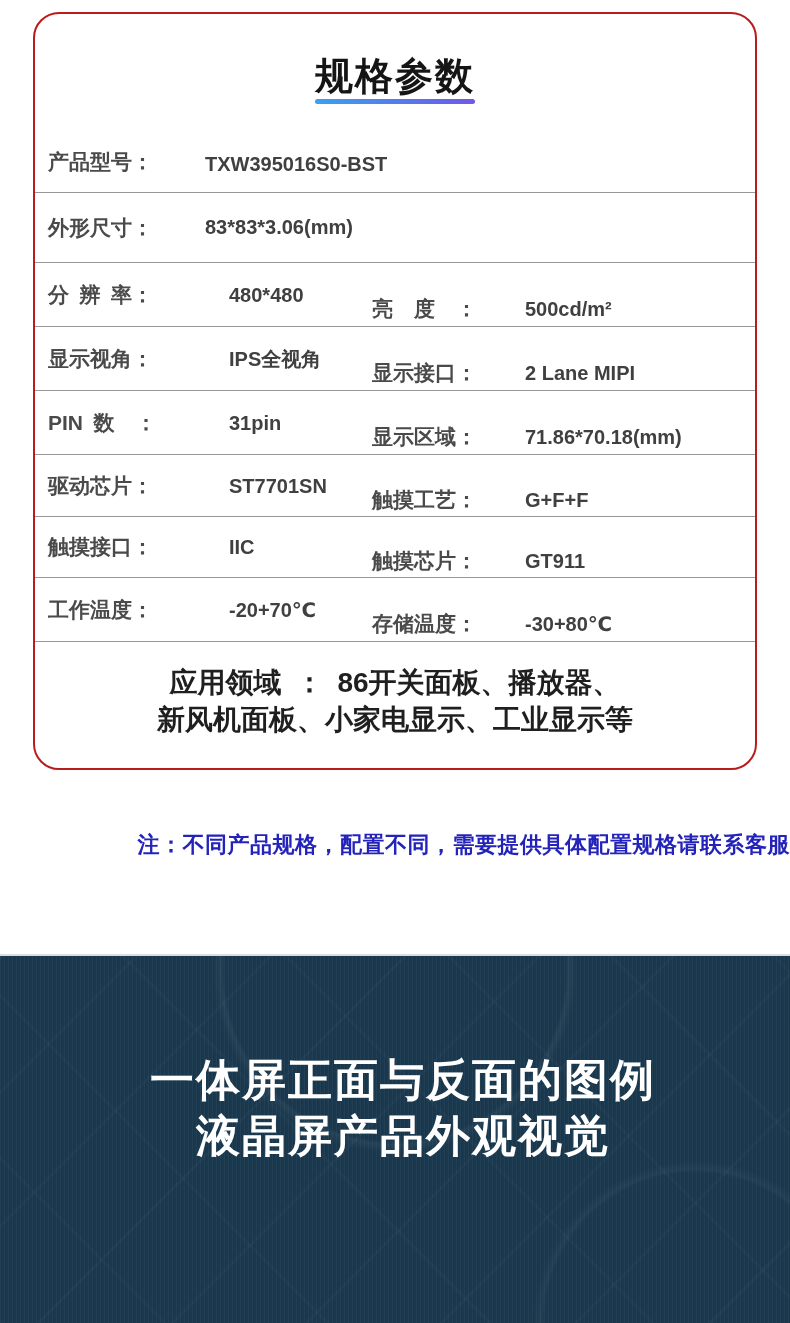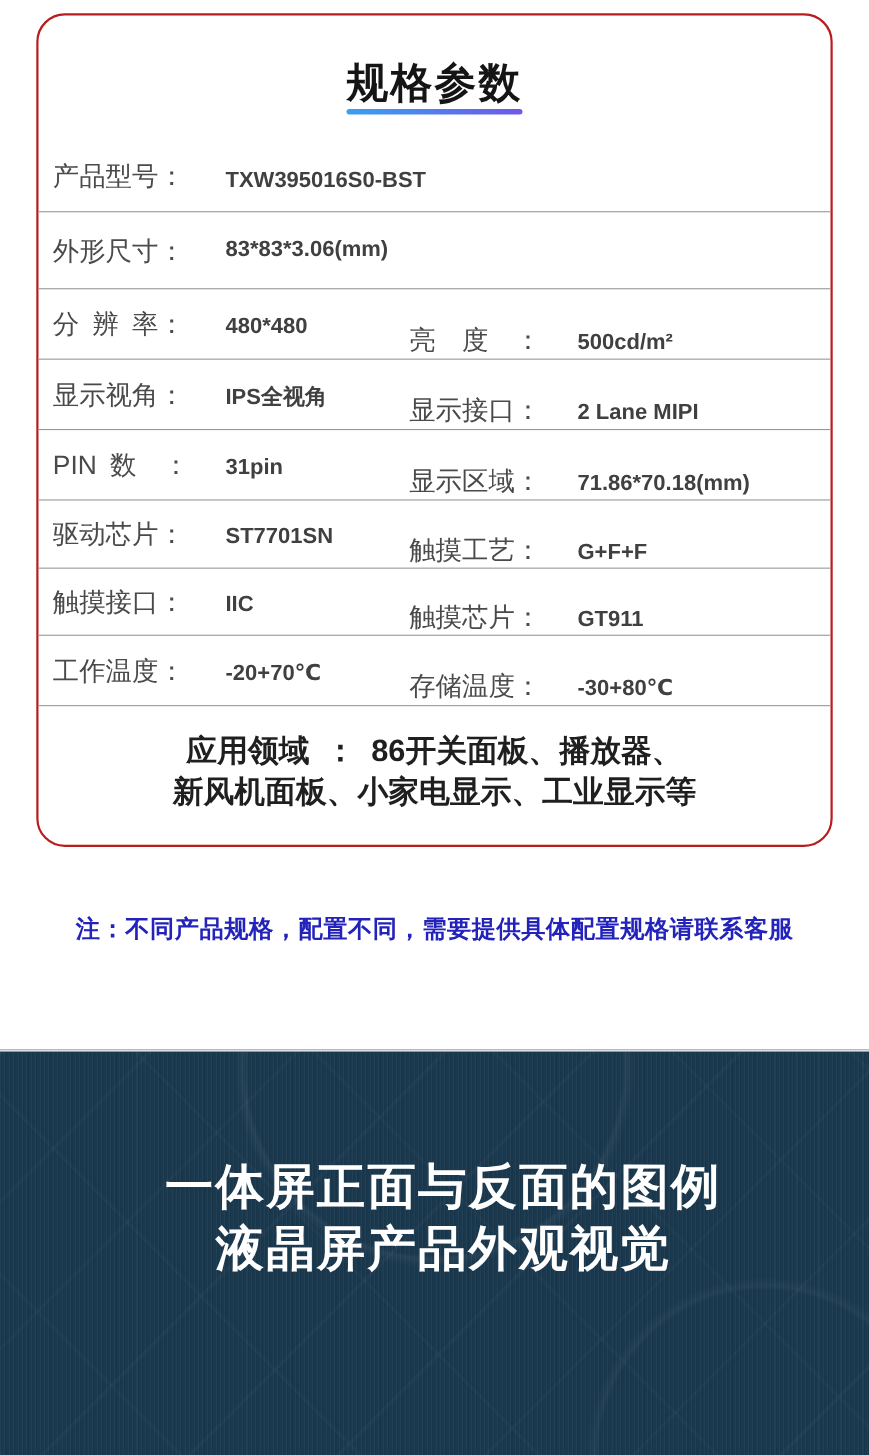"产品型号：" .spec-label { font-size: 24px -> 21px; font-weight: 400 -> 700 }
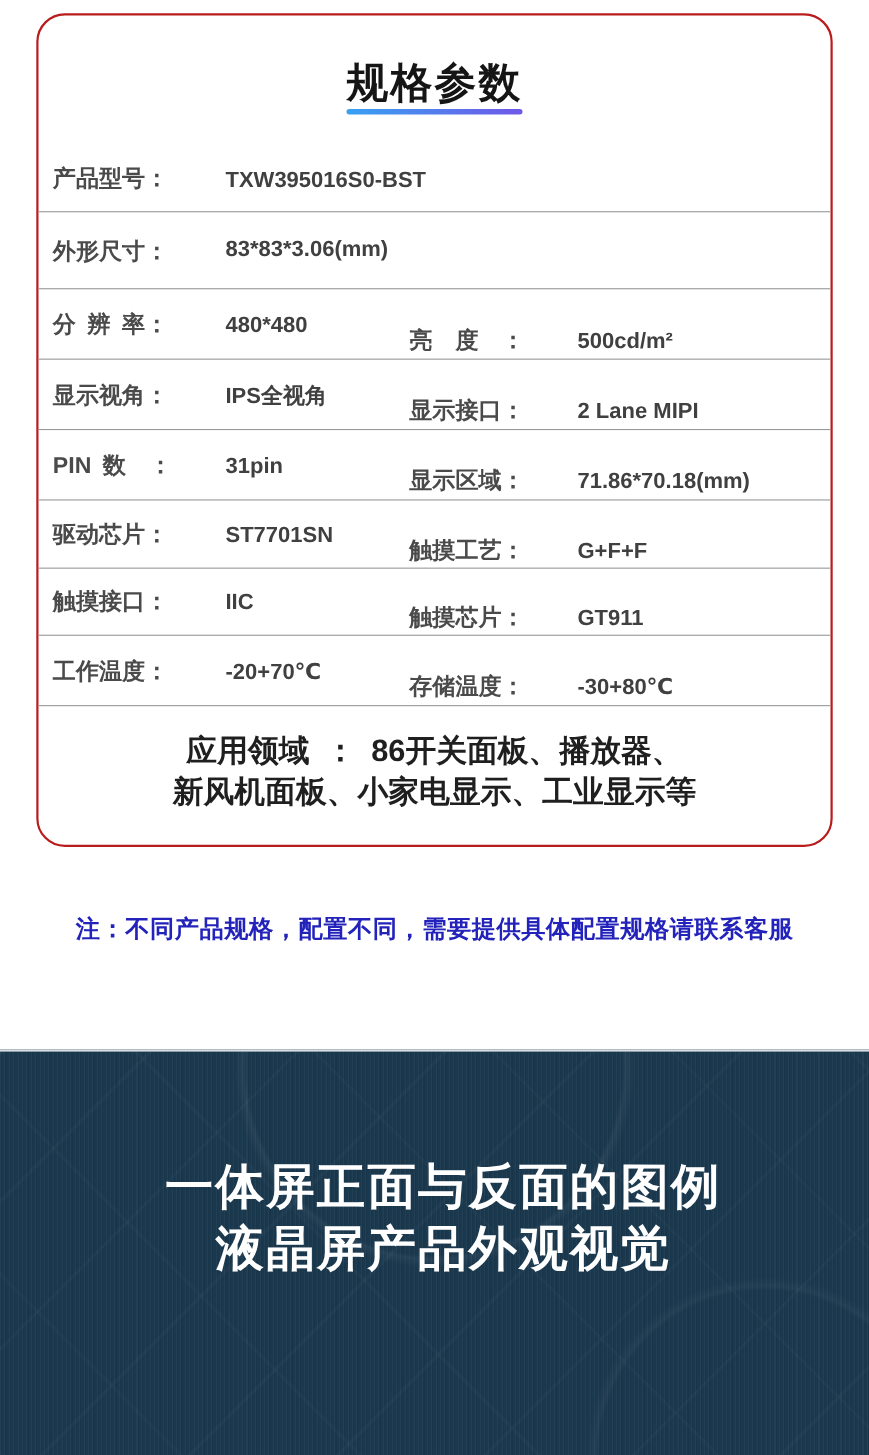"分 辨 率：" .cell.left { gap: none -> 24px }
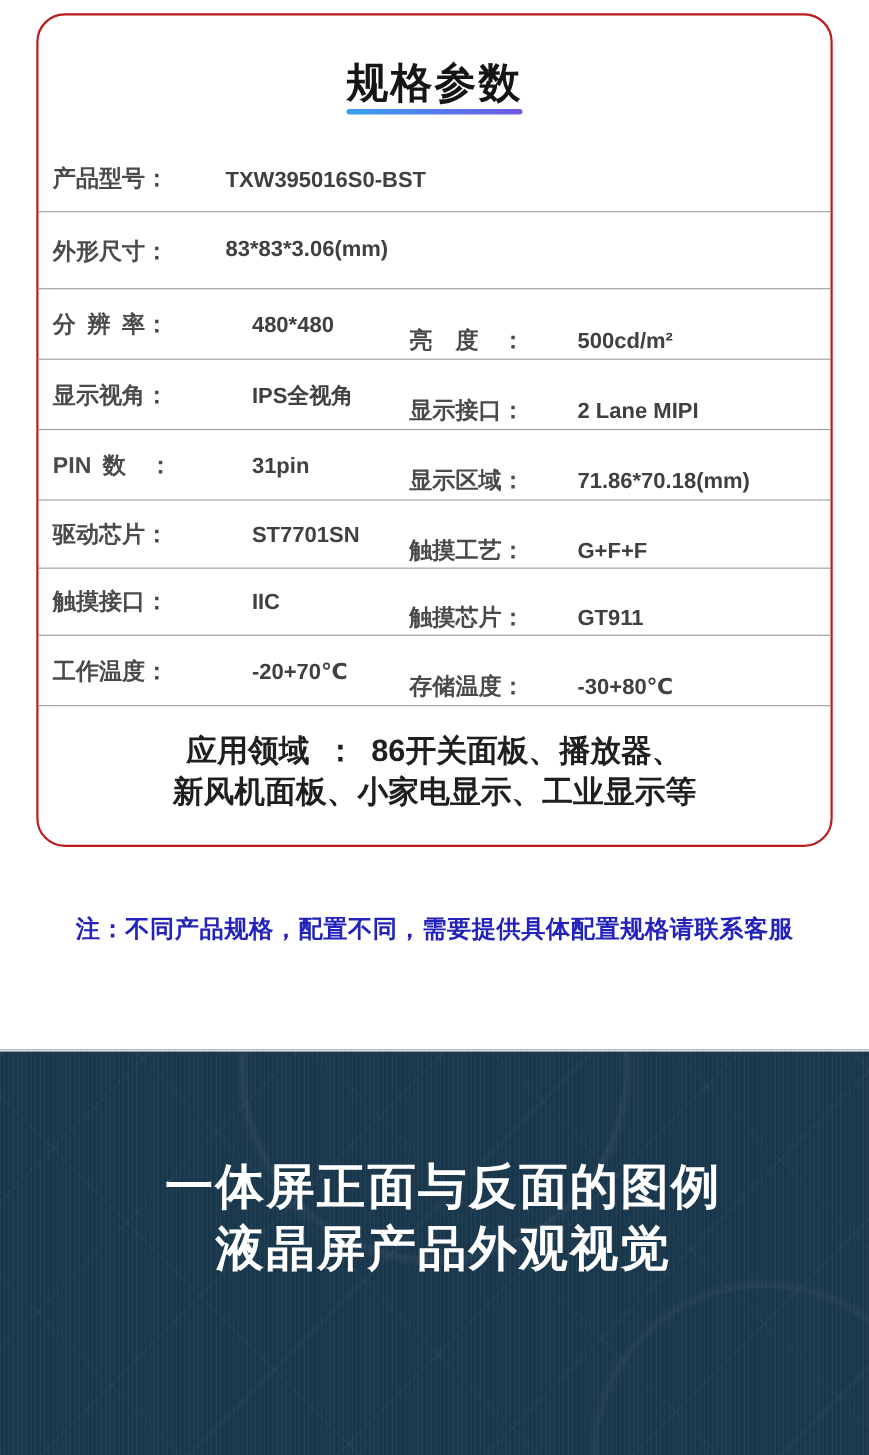"注：不同产品规格，配置不同，需要提供具体配置规格请联系客服" .note { text-align: center -> right }
